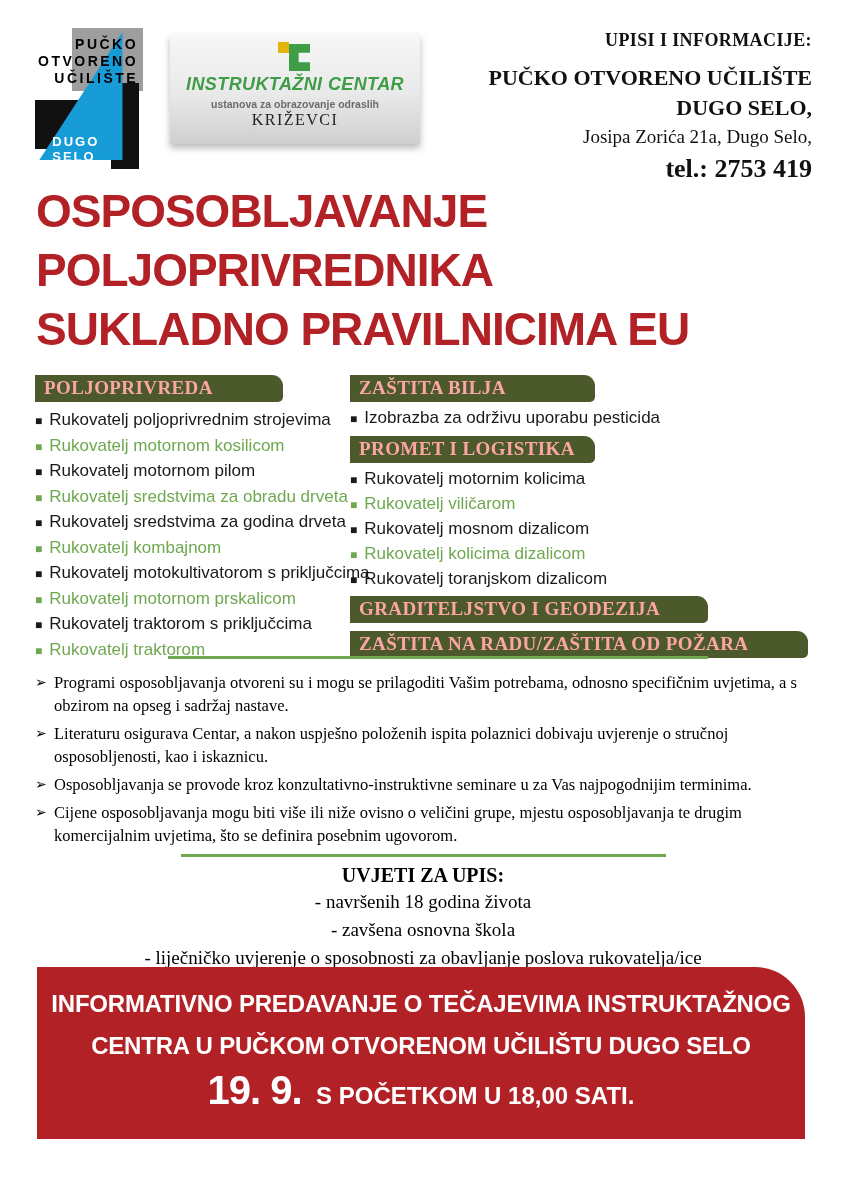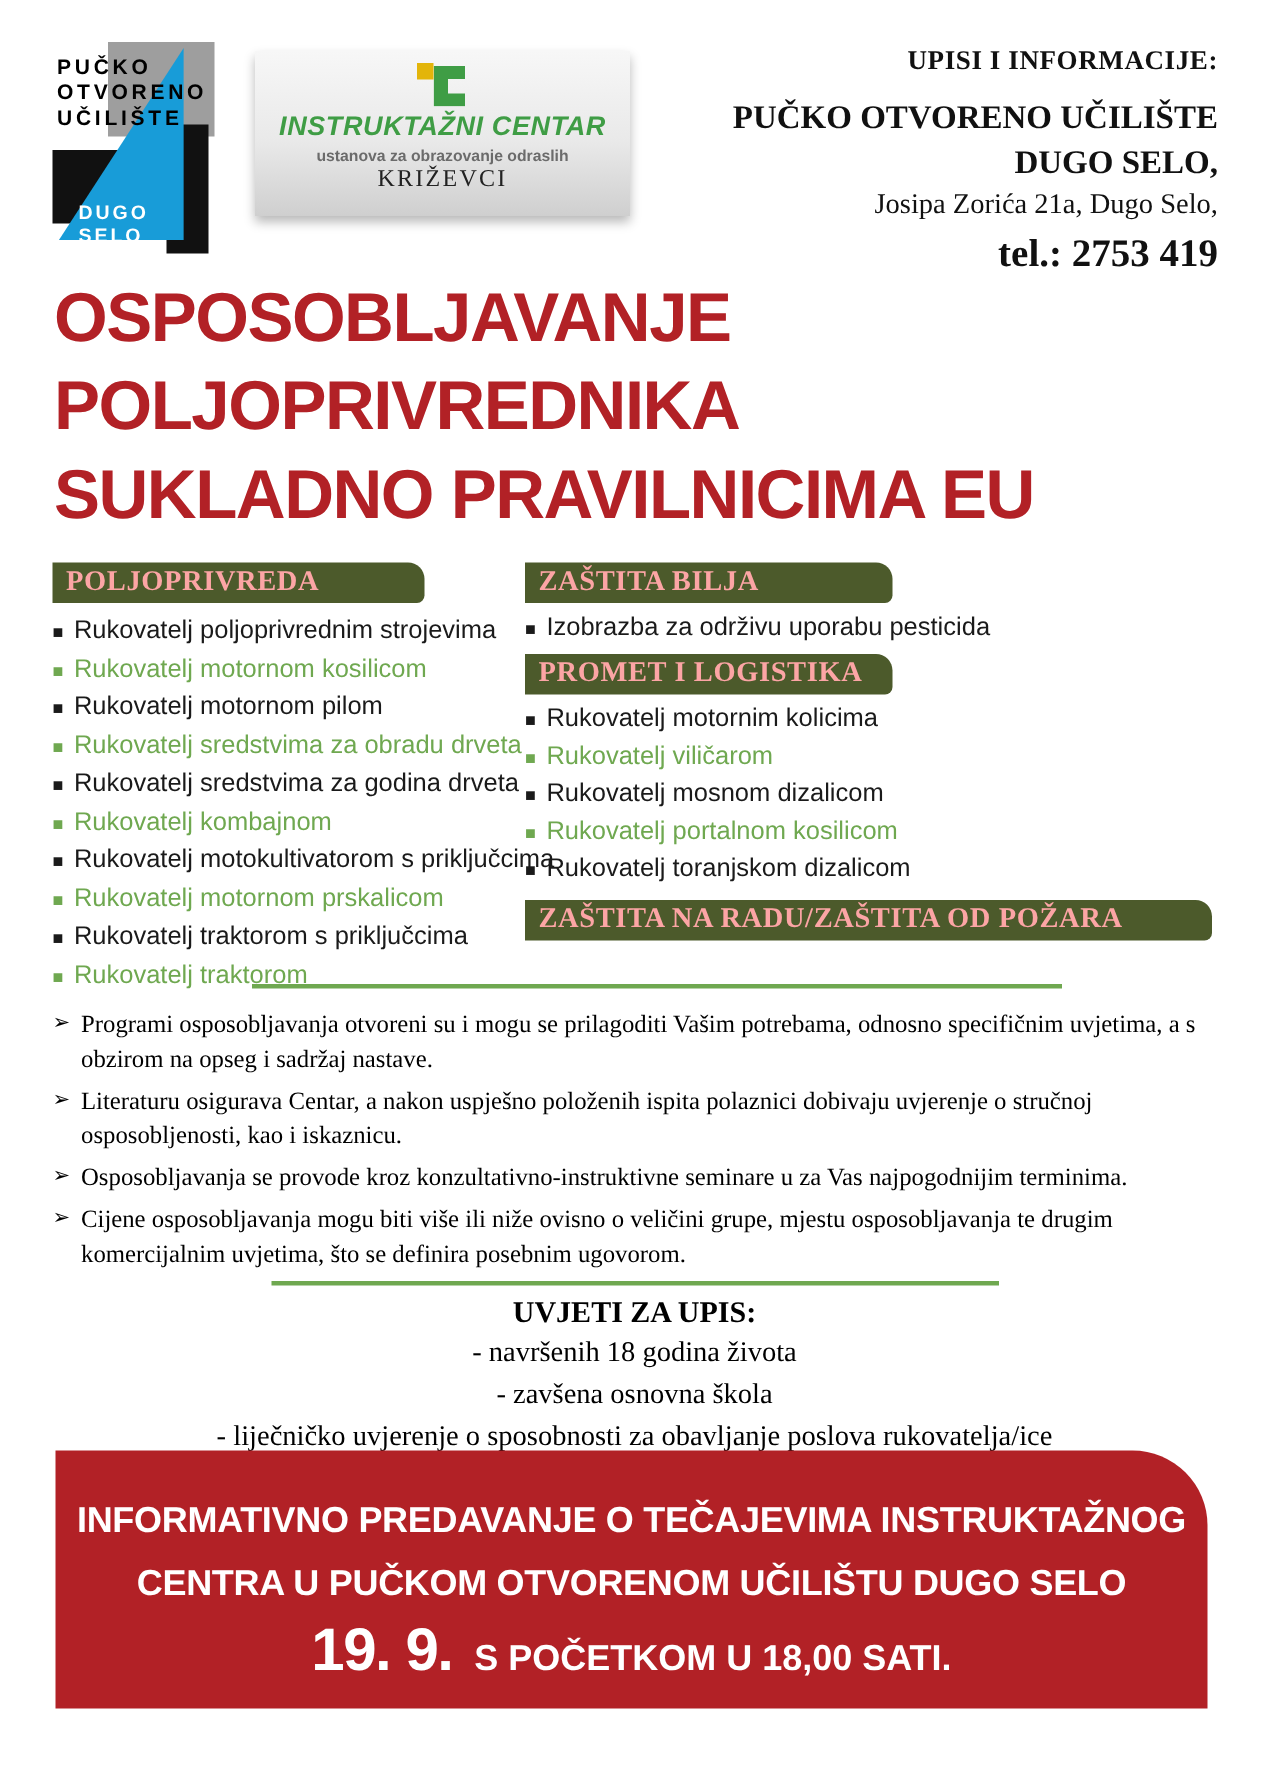"PUČKO" .logo-pou .pou-text { text-align: none -> right }
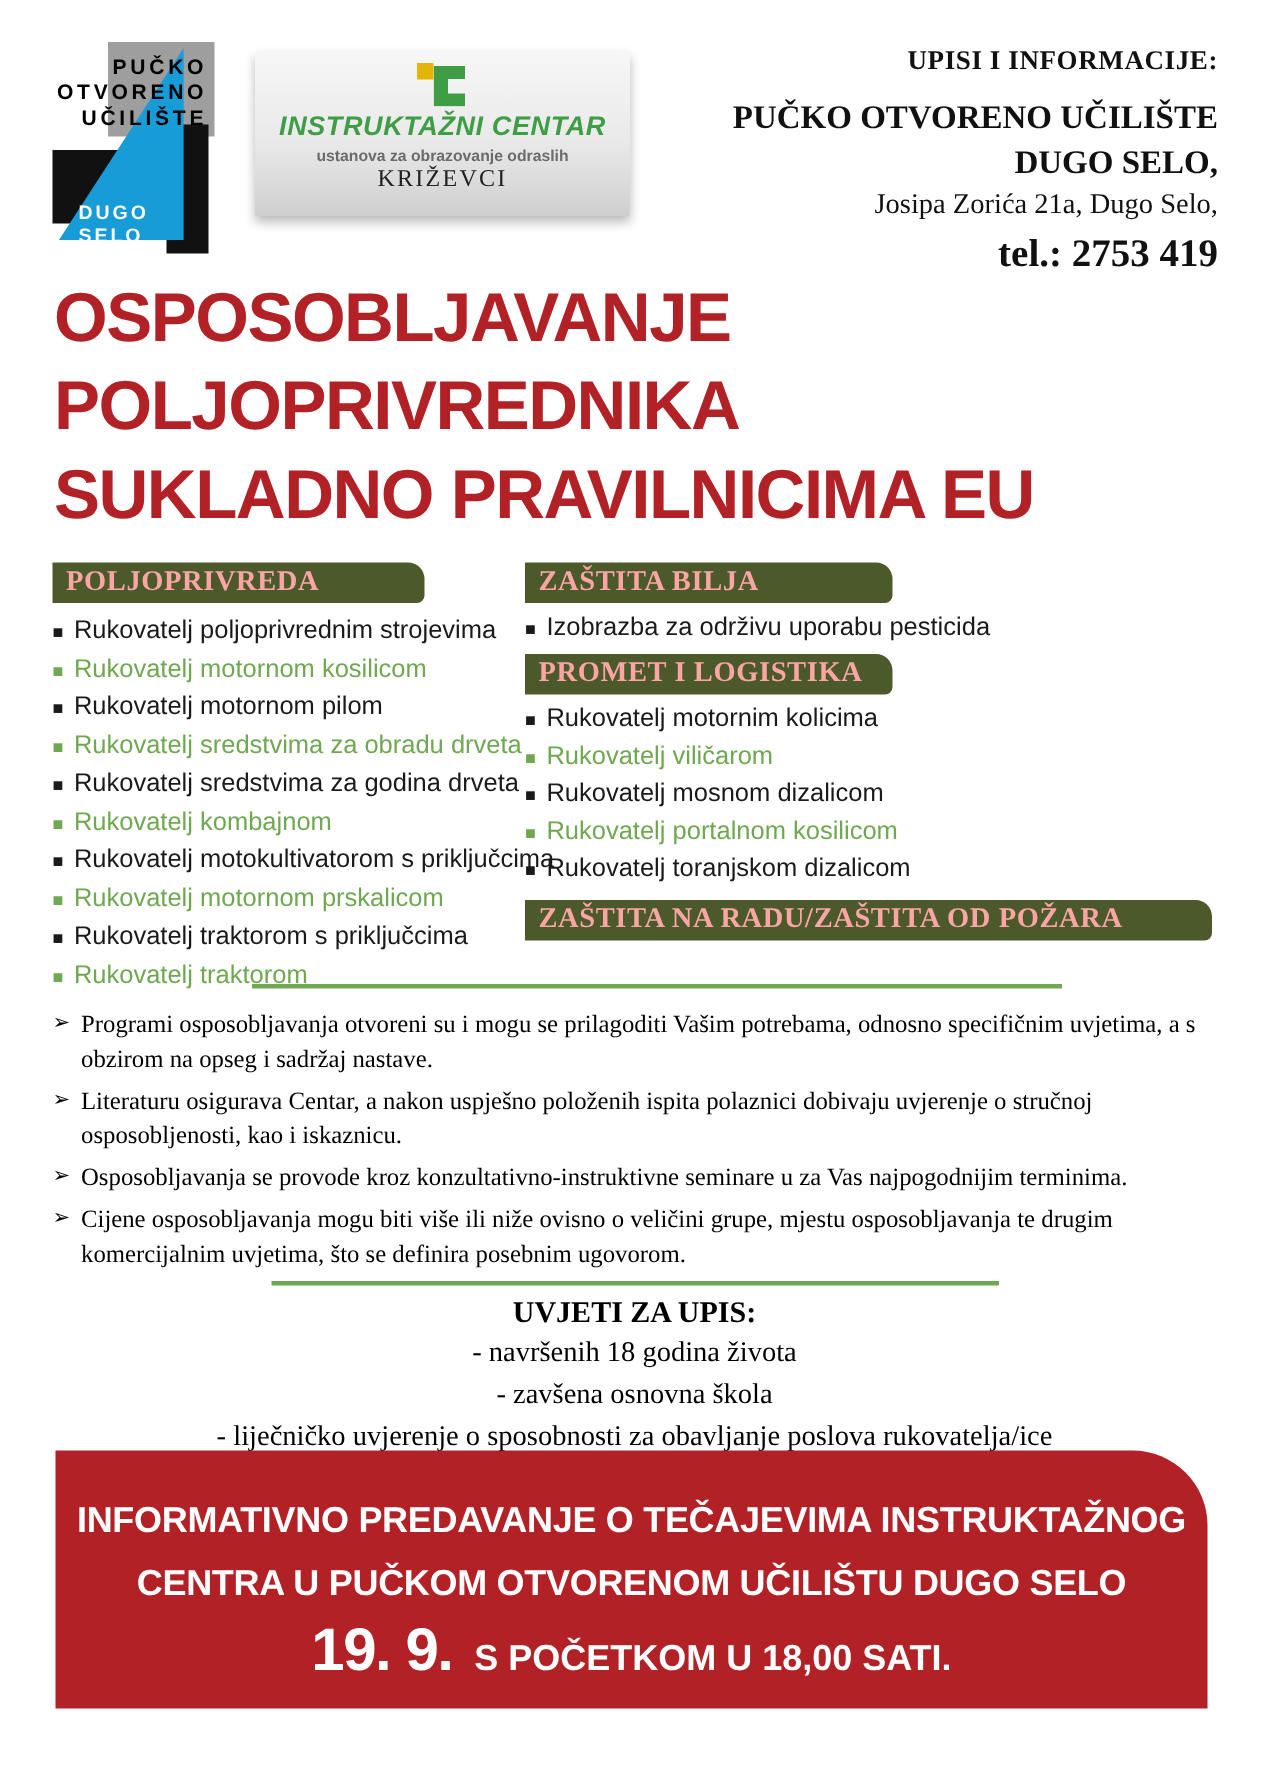"Rukovatelj portalnom kosilicom" span { text: portalnom kosilicom -> kolicima dizalicom }
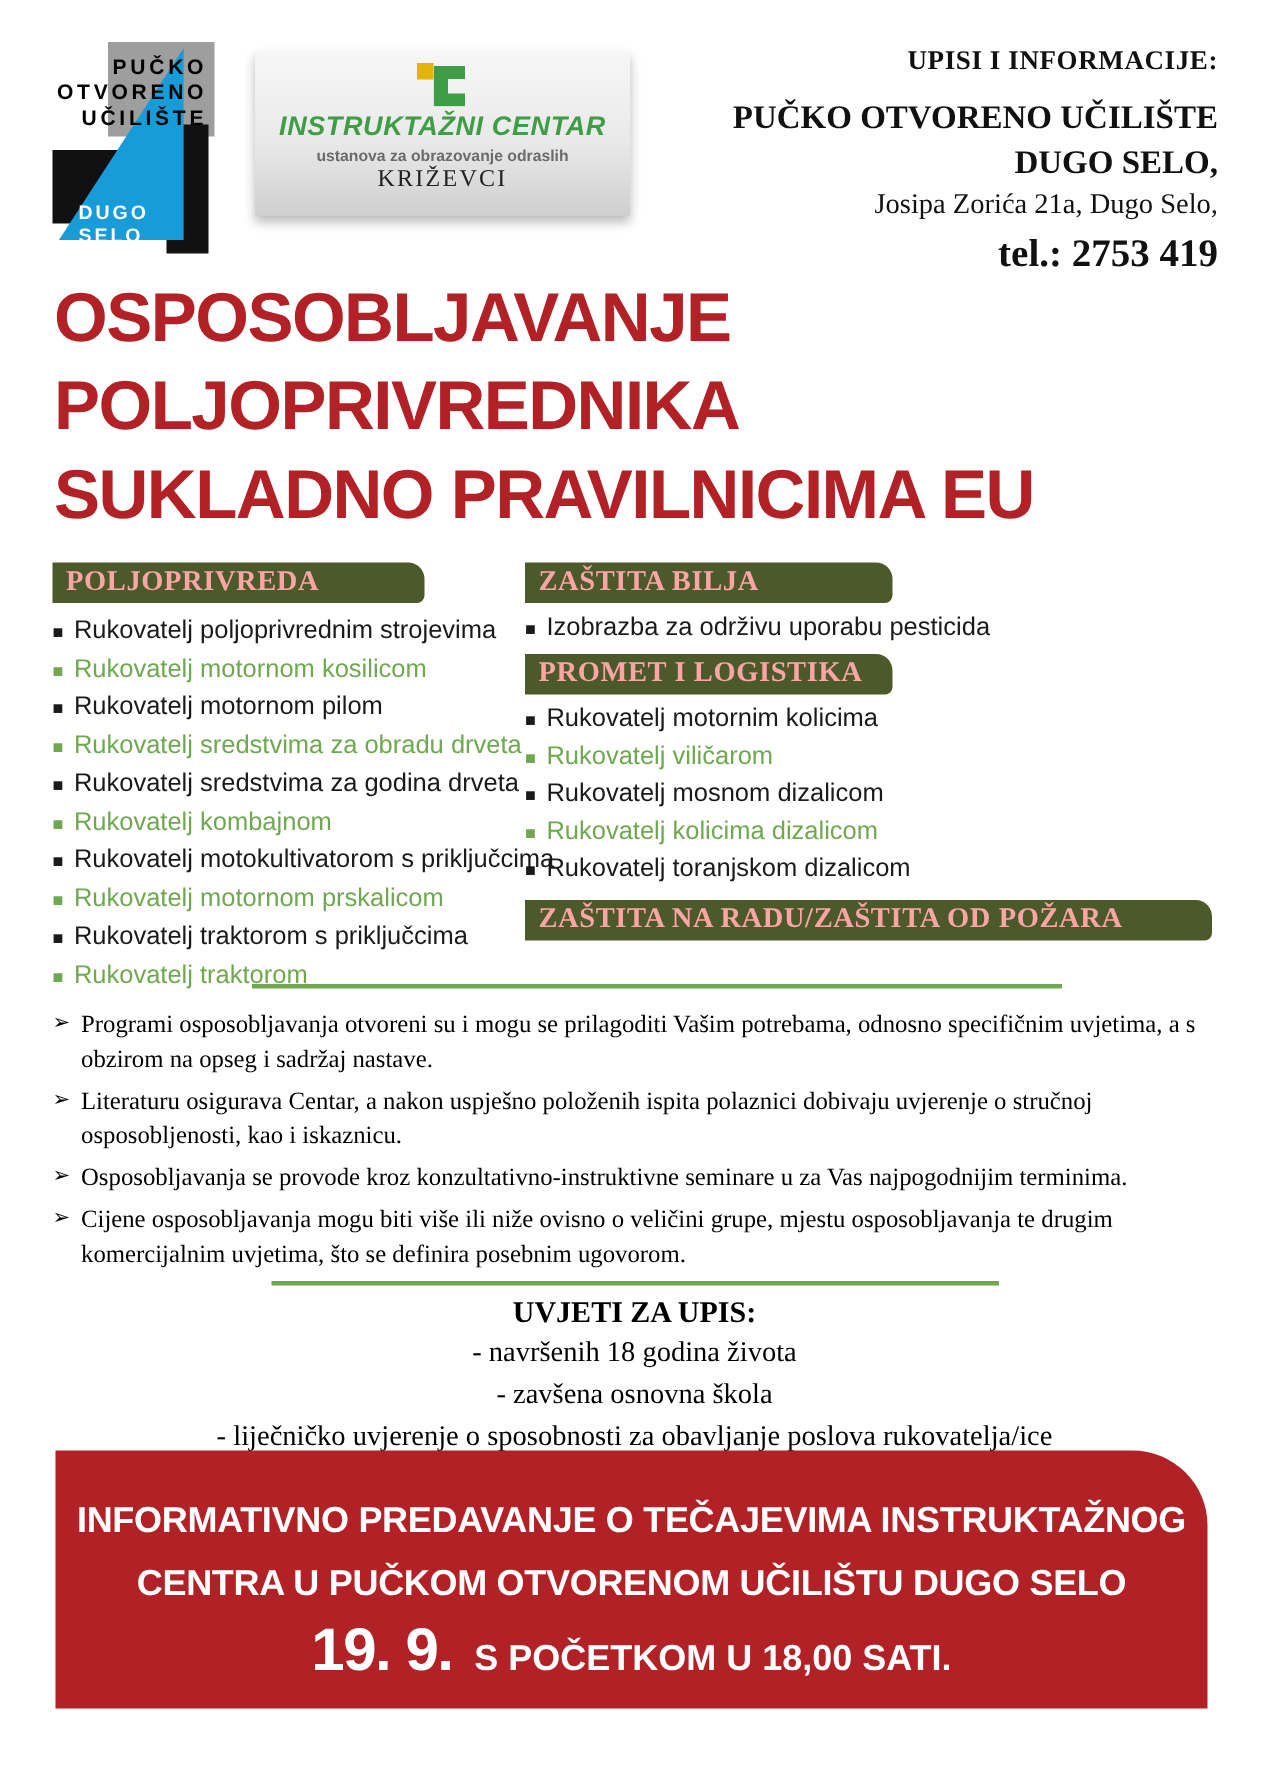"GRADITELJSTVO I GEODEZIJA" div.bar { html: none -> <div>GRADITELJSTVO I GEODEZIJA</div> }
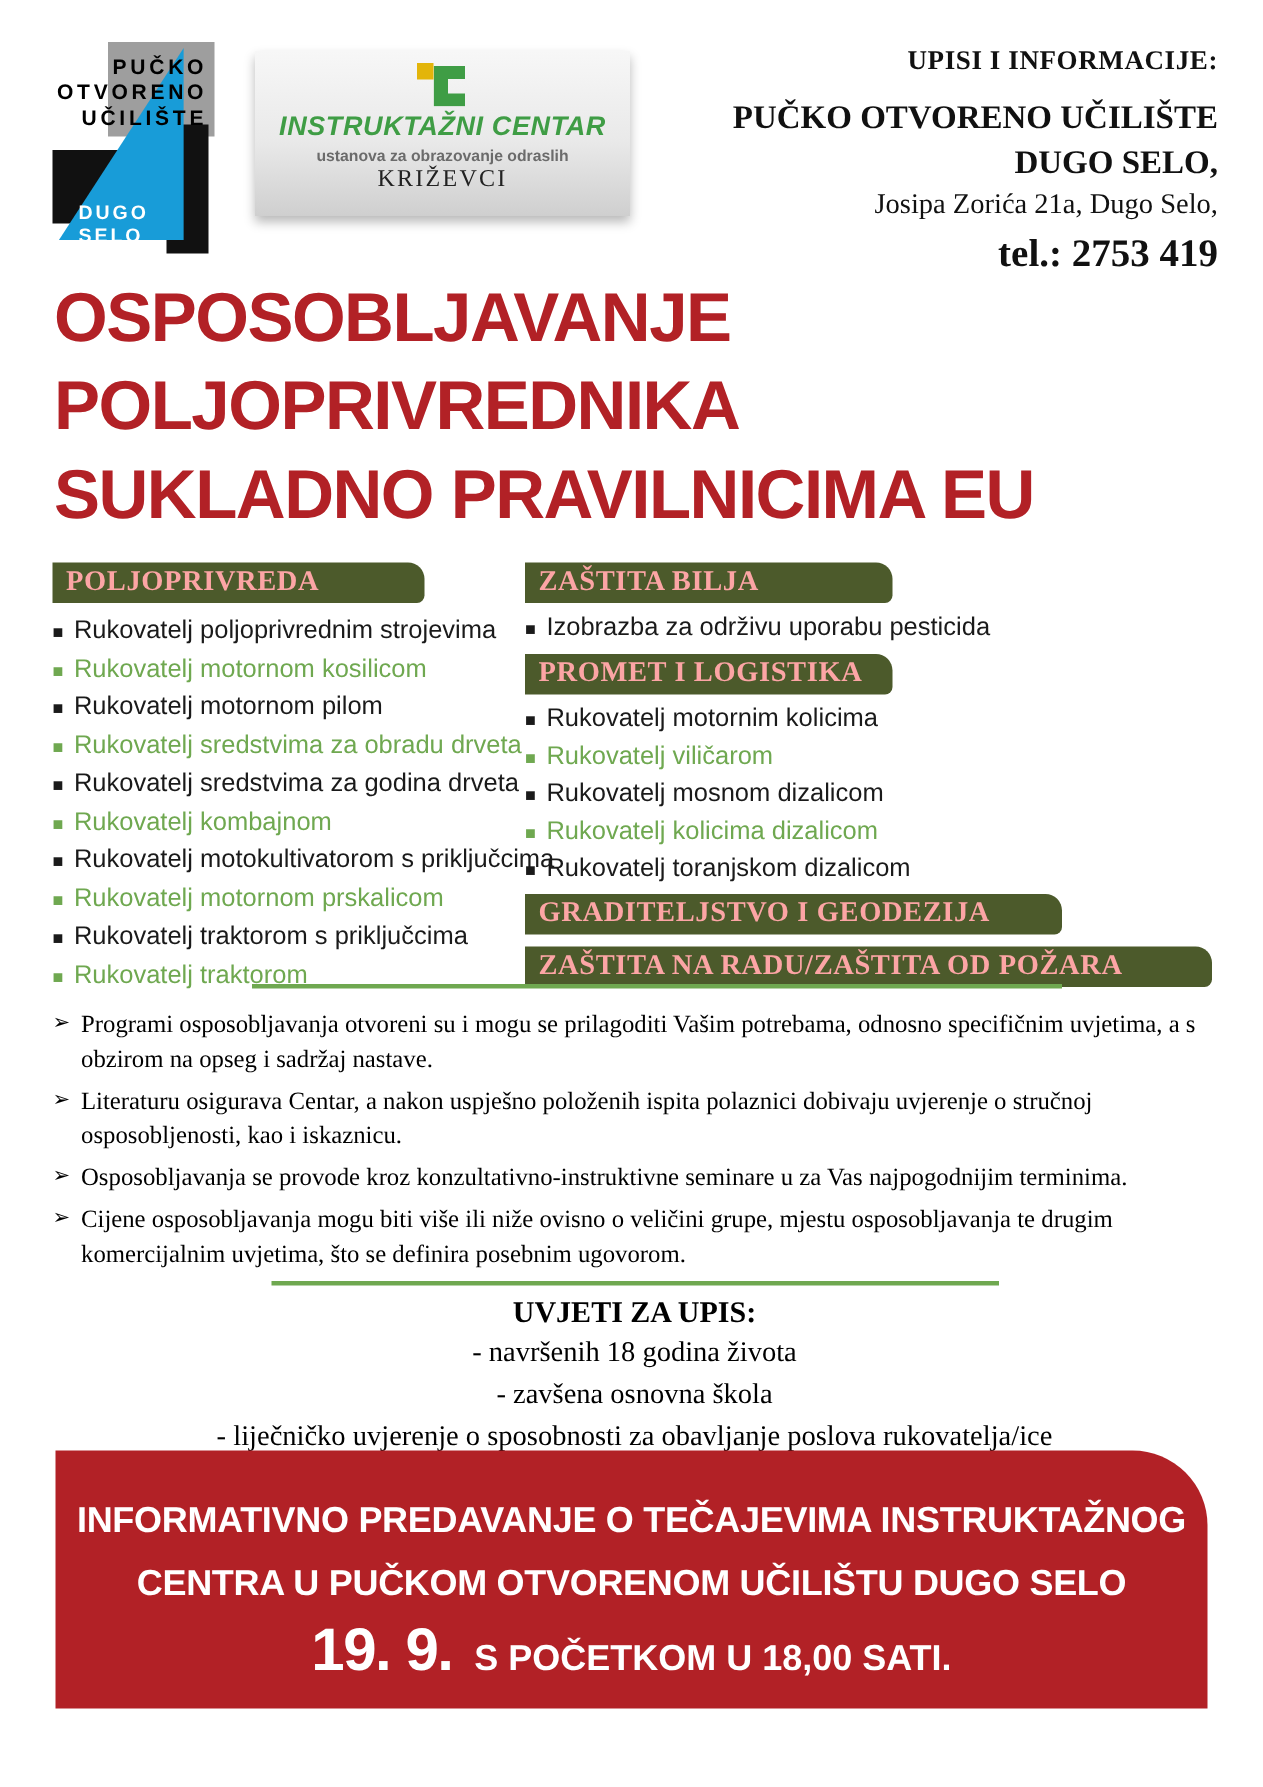"INFORMATIVNO PREDAVANJE O TEČAJEVIMA" .banner .b-line1 { padding-top: 33px -> 23px }
